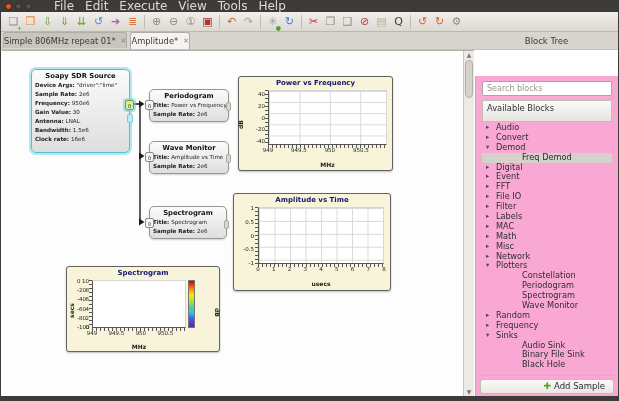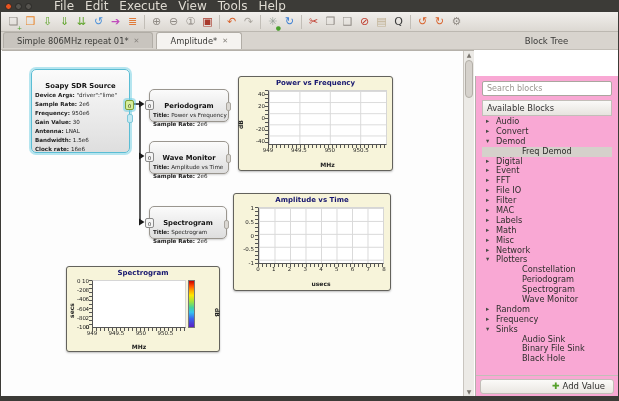"Simple 806MHz repeat 01*" .tab { padding: 0 13px -> 0 0 }
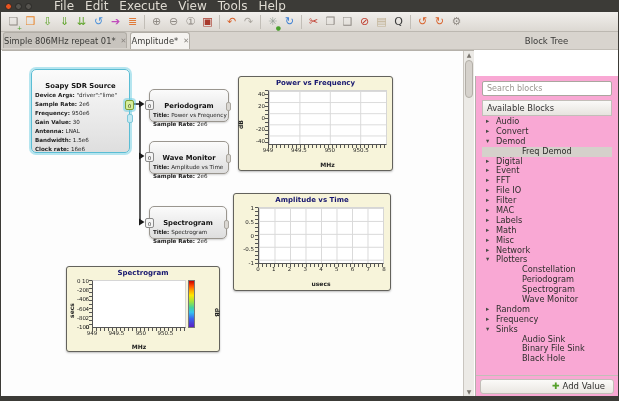"Soapy SDR Source" .blk-title { padding: 12px 2px 1px -> 2px 2px 1px }
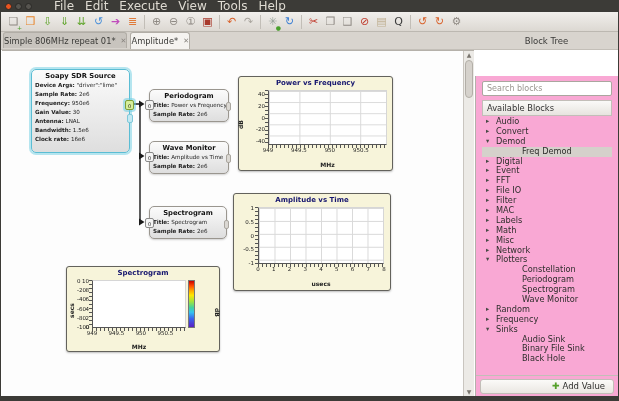"Available Blocks" .tree-header { height: 16px -> 22px }
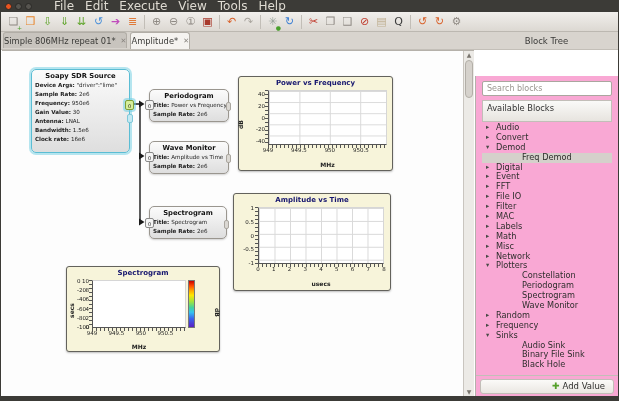"MAC" div.tree-row { order: before "Labels" -> after "Labels" }
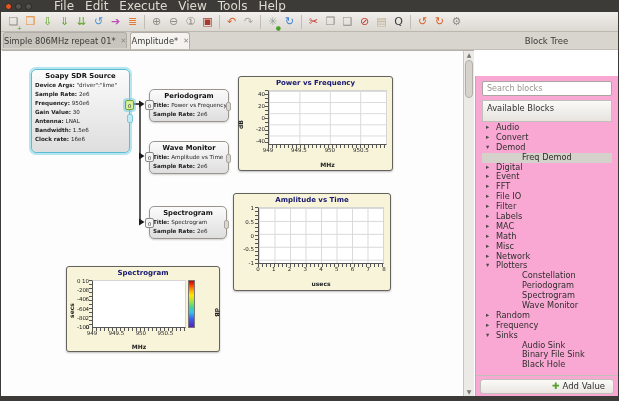"Add Value" span.add-label { text: Value -> Sample }
